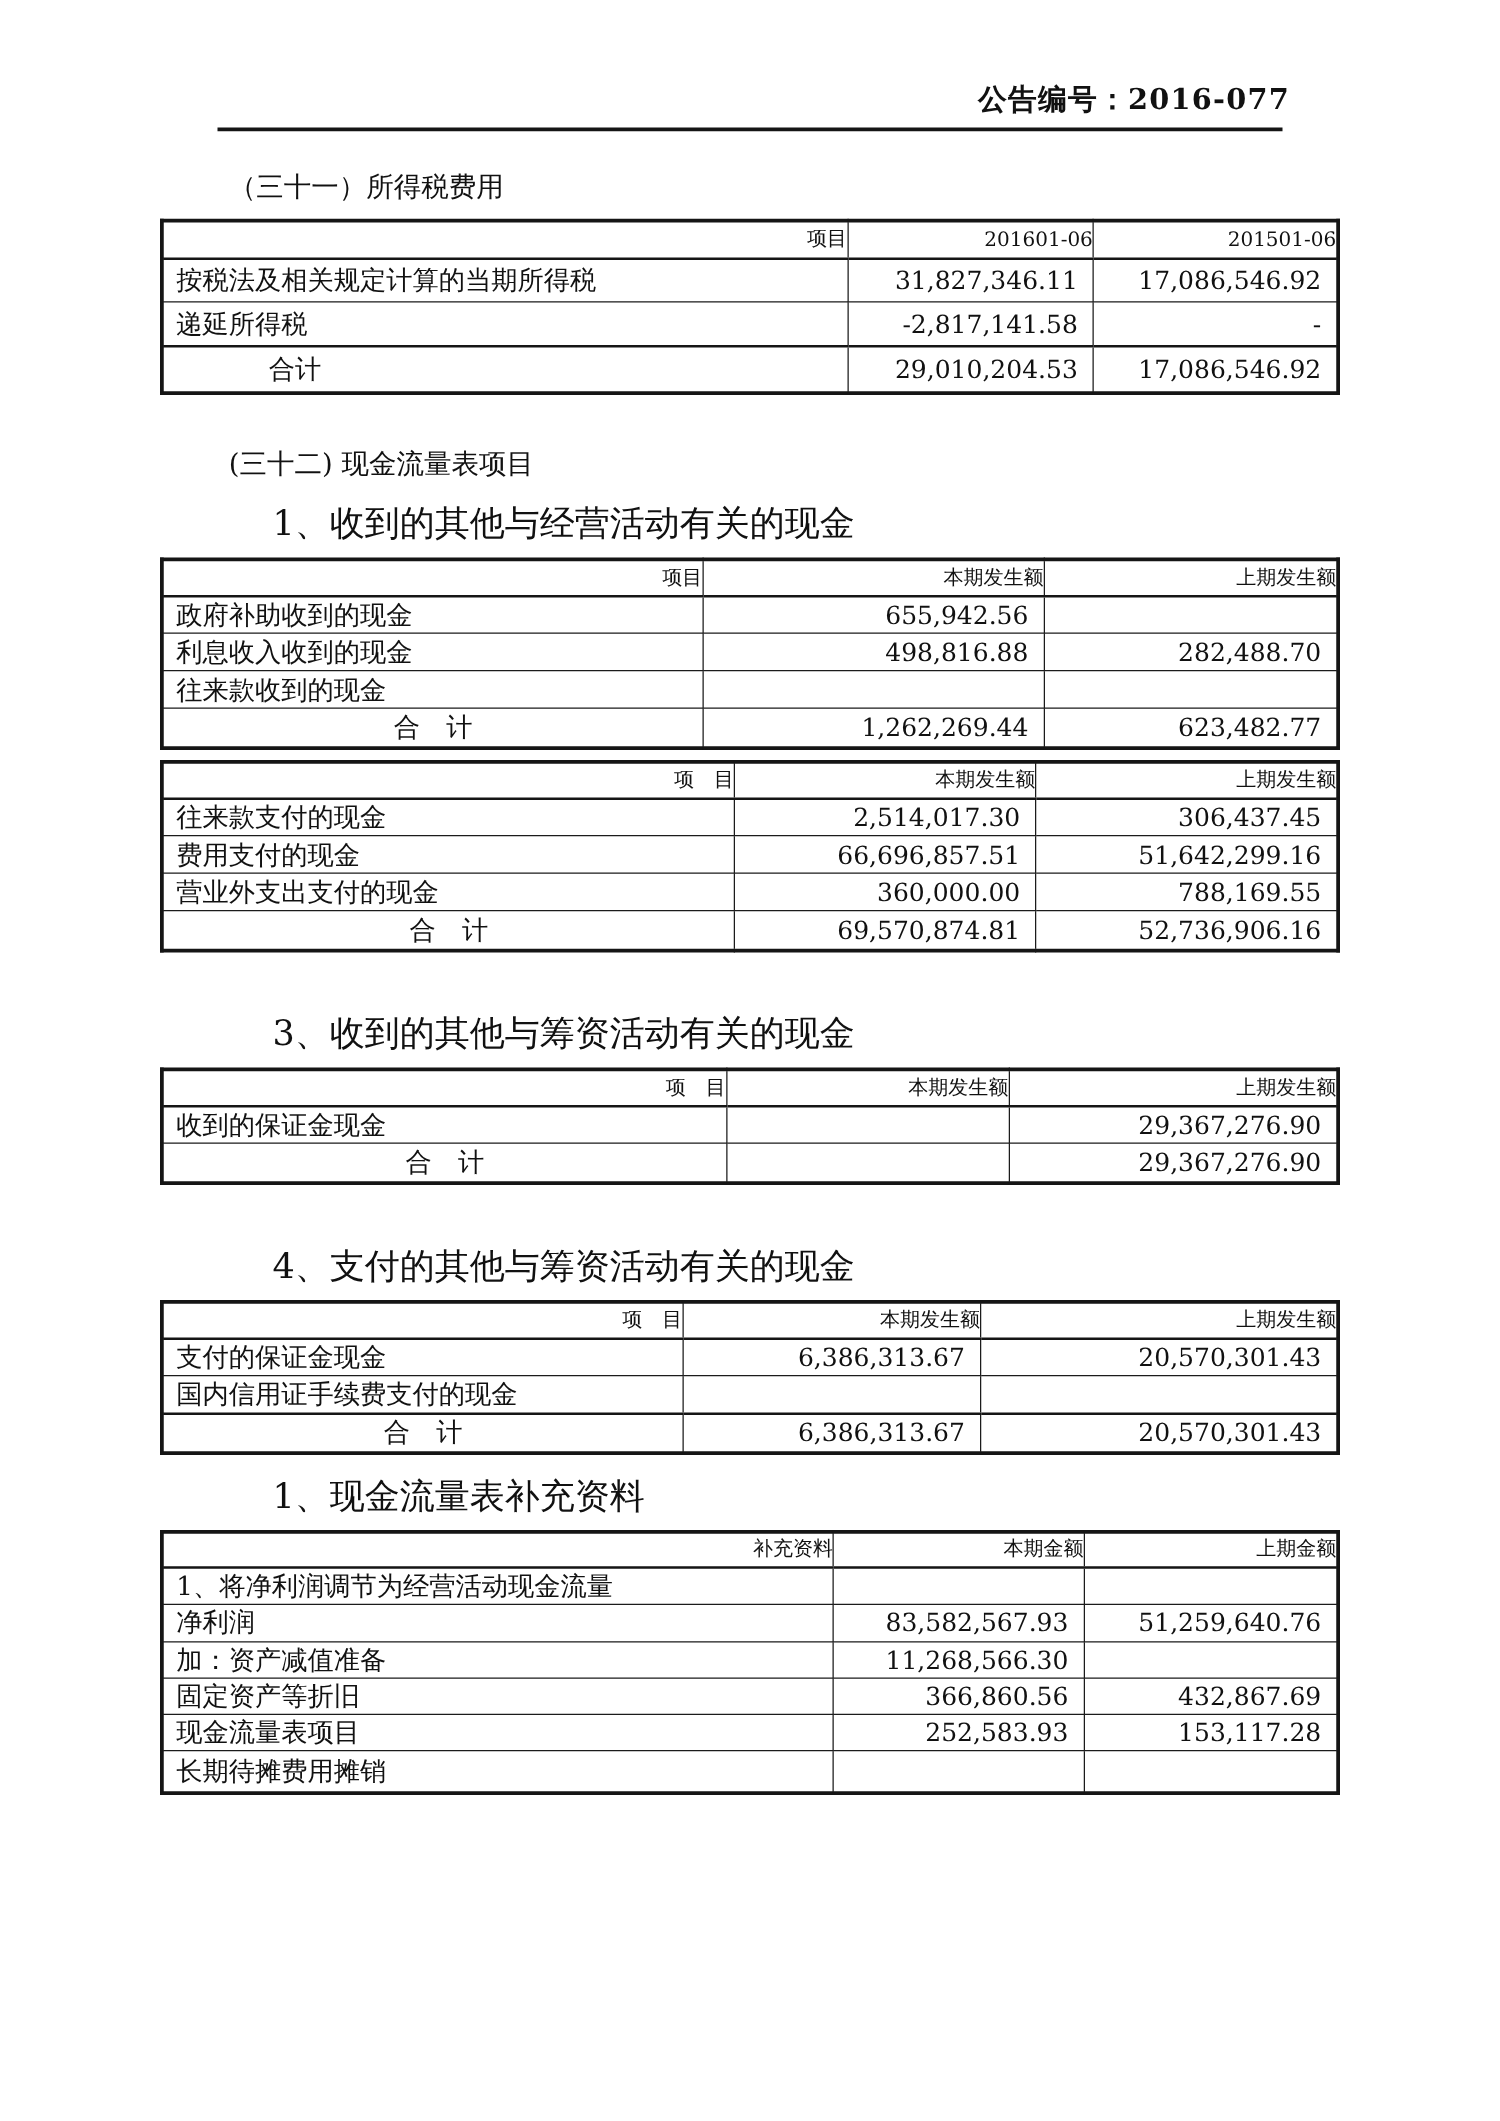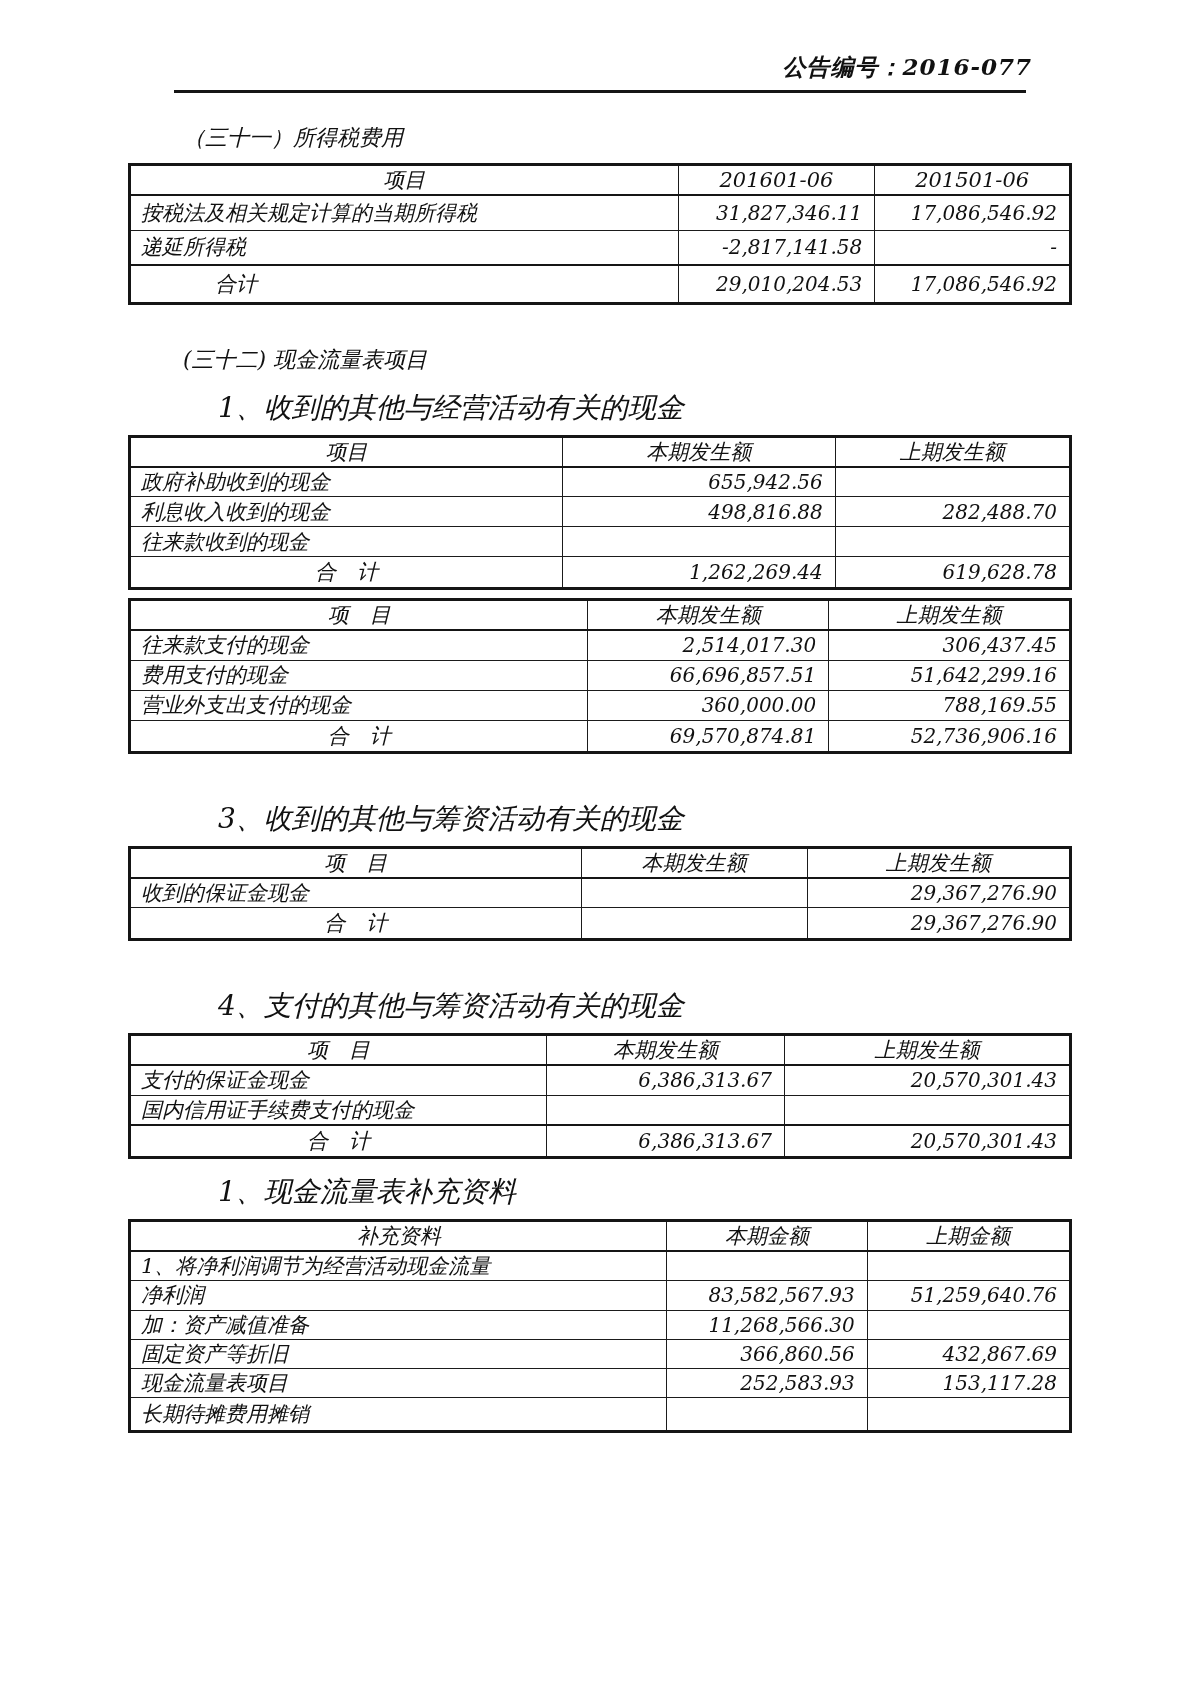"公告编号：2016-077" .page { font-style: italic -> none; margin: 0 auto -> 12px auto }
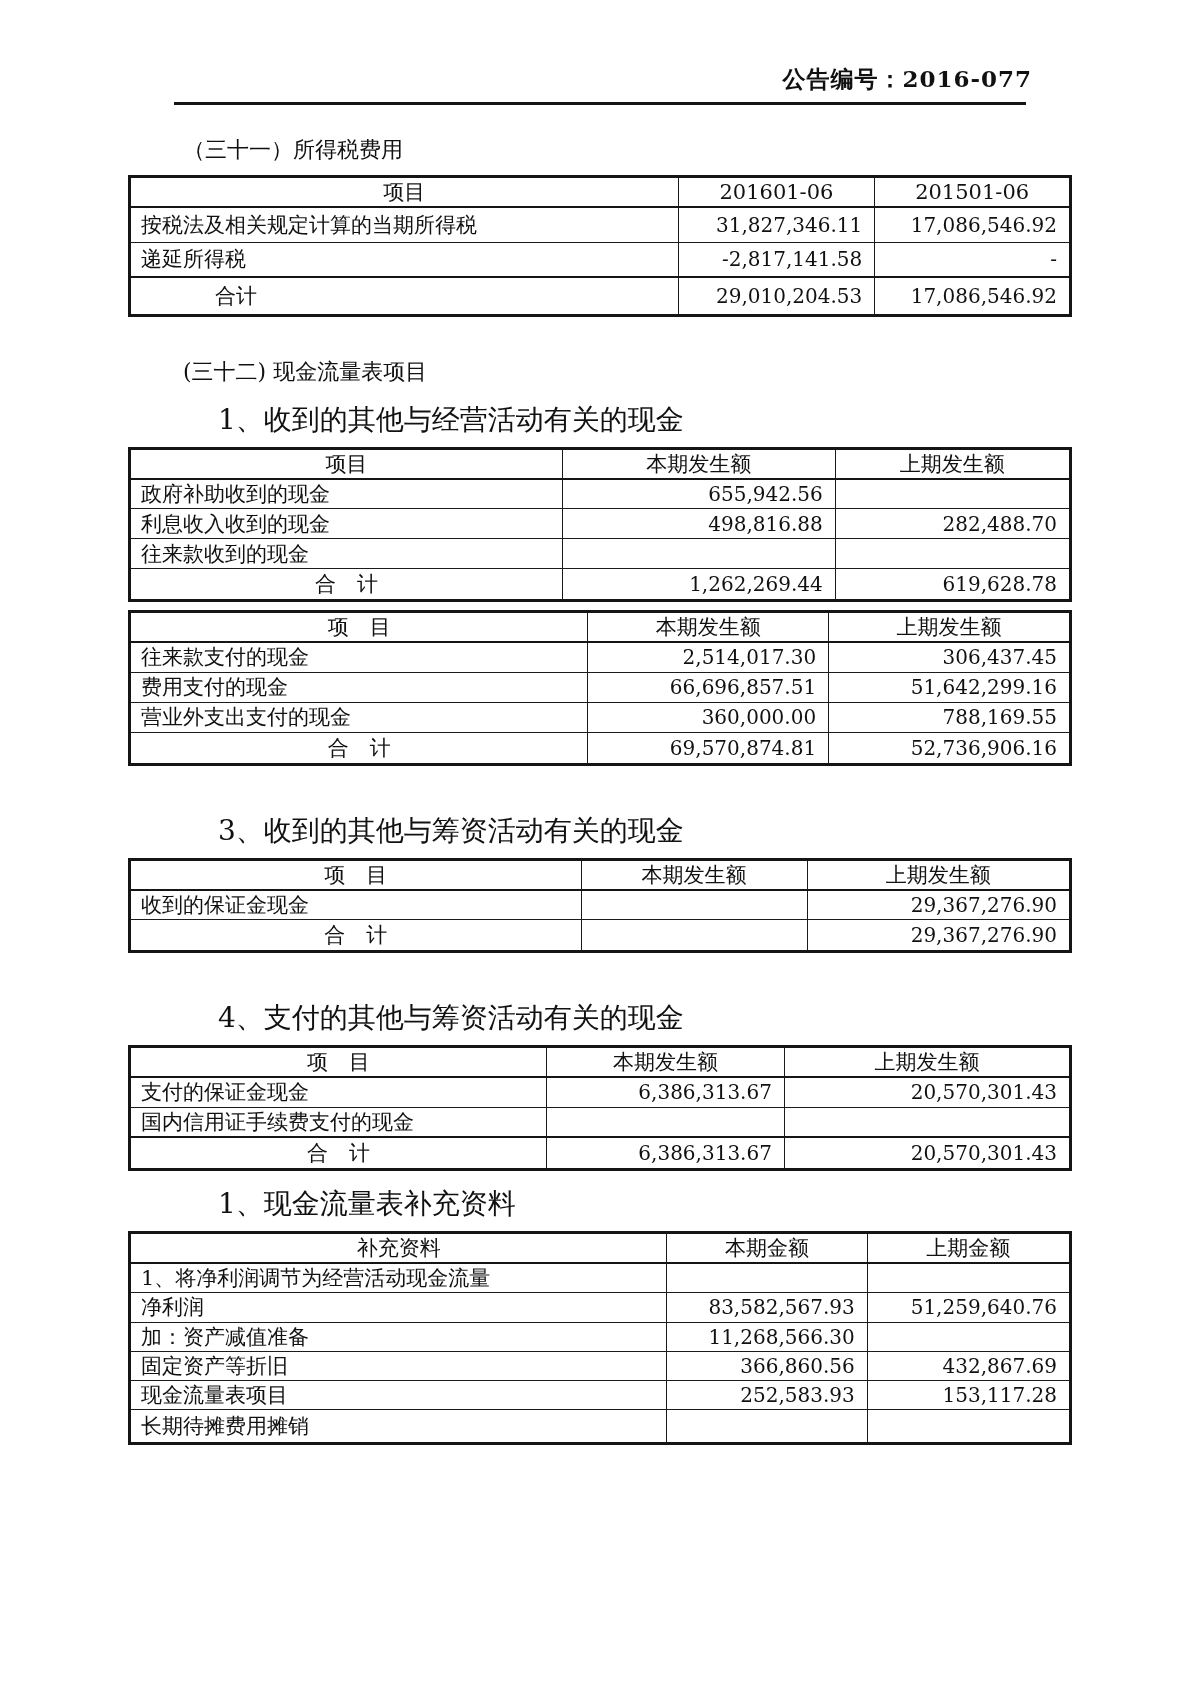"项目" th { font-size: 21px -> 16px; text-align: center -> right }
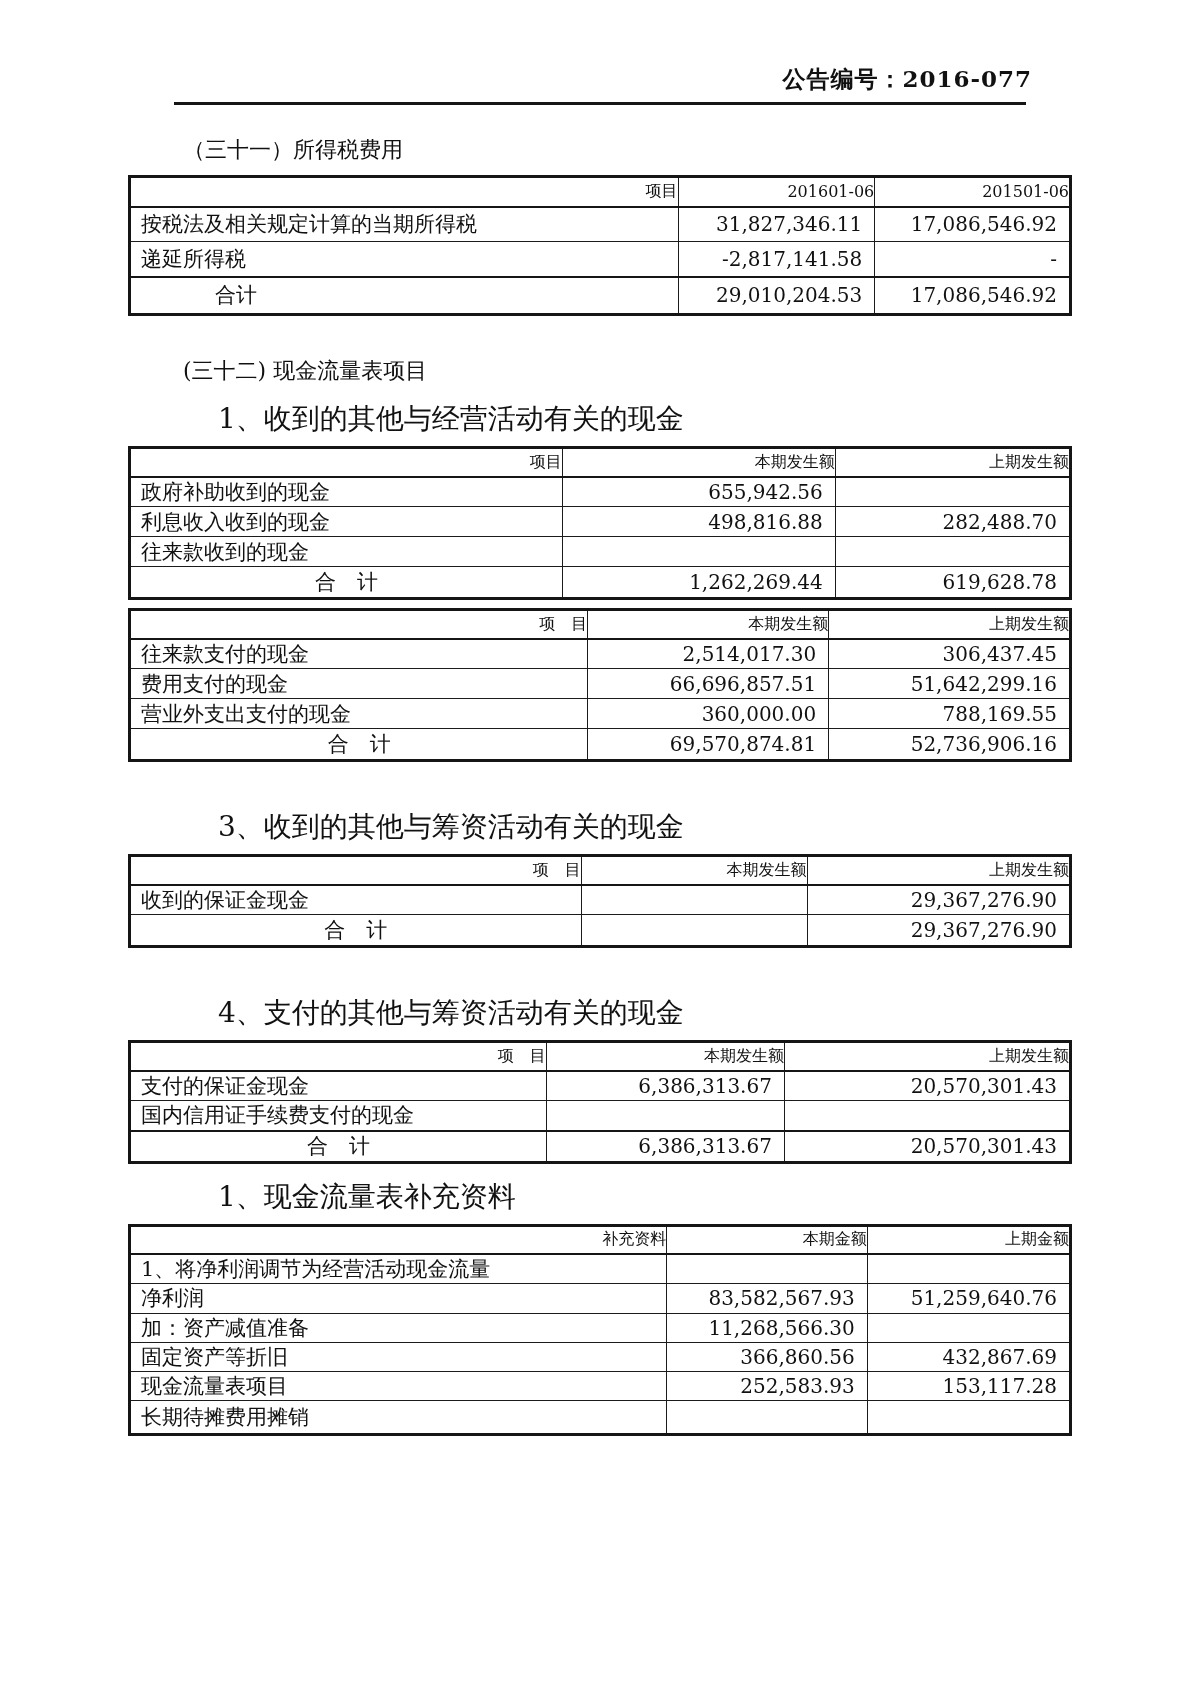"619,628.78" td.num { text: 619,628.78 -> 623,482.77 }
